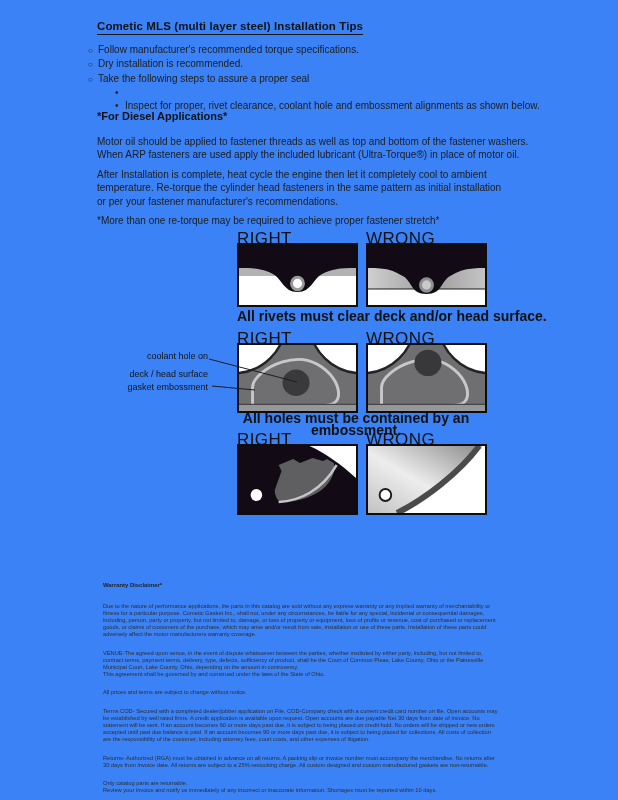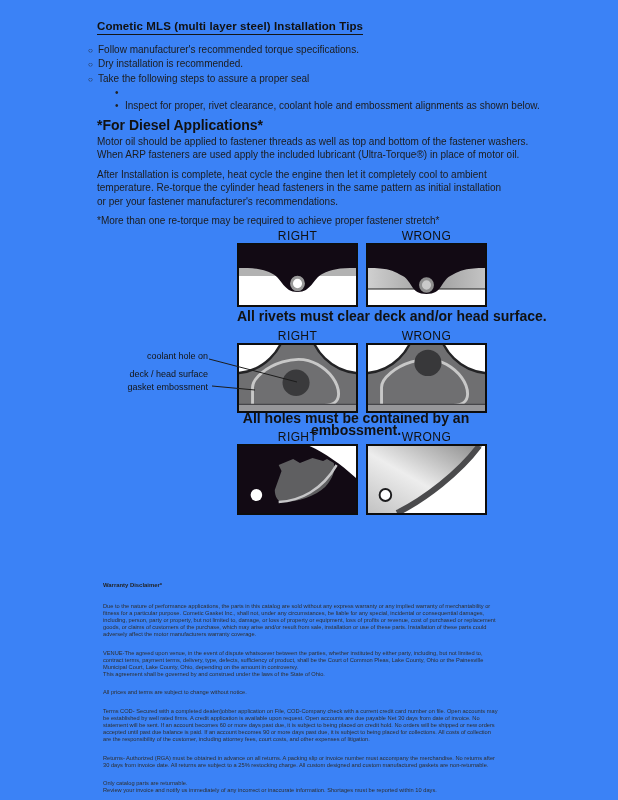"*For Diesel Applications*" .h2 { font-size: 14px -> 11px; top: 117px -> 110px }
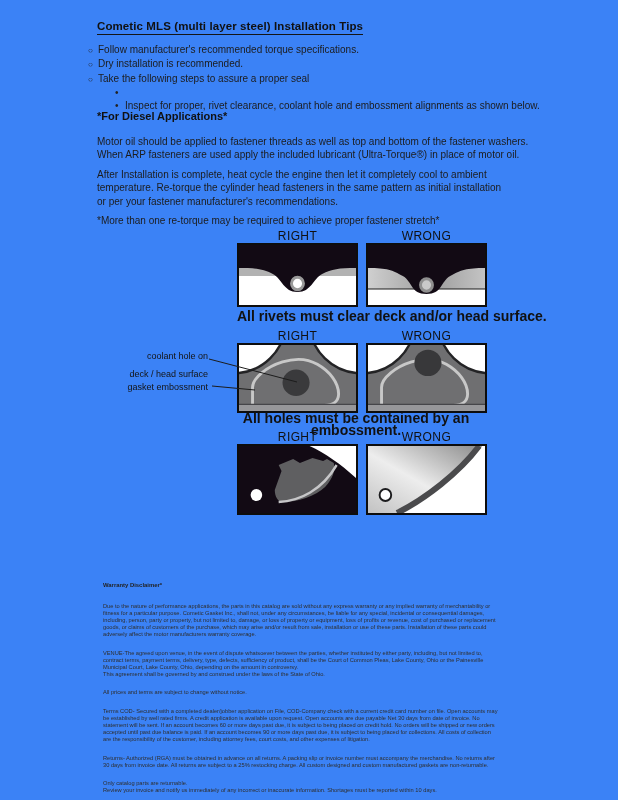"RIGHT" .dlabel { font-size: 12px -> 17px; text-align: center -> none }
